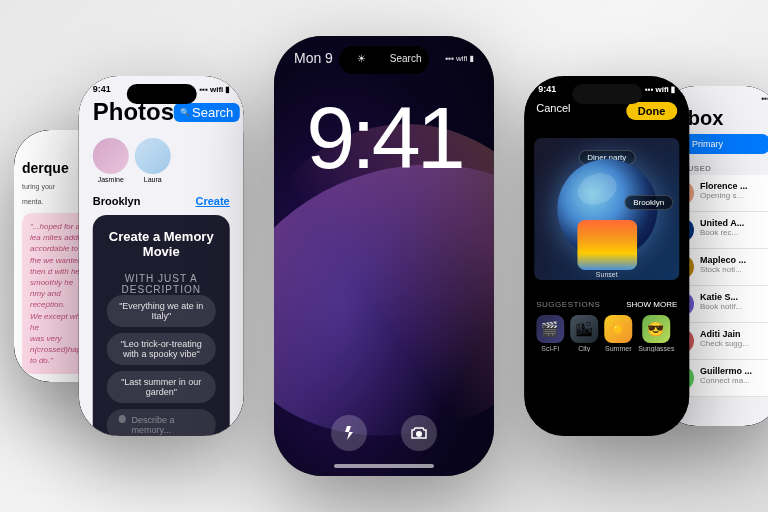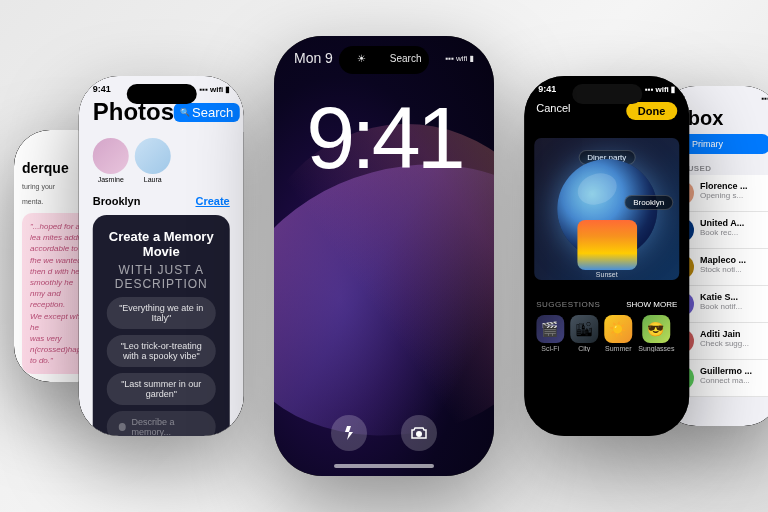"Create a Memory Movie" .memory-movie-title { margin-bottom: 4px -> 14px }
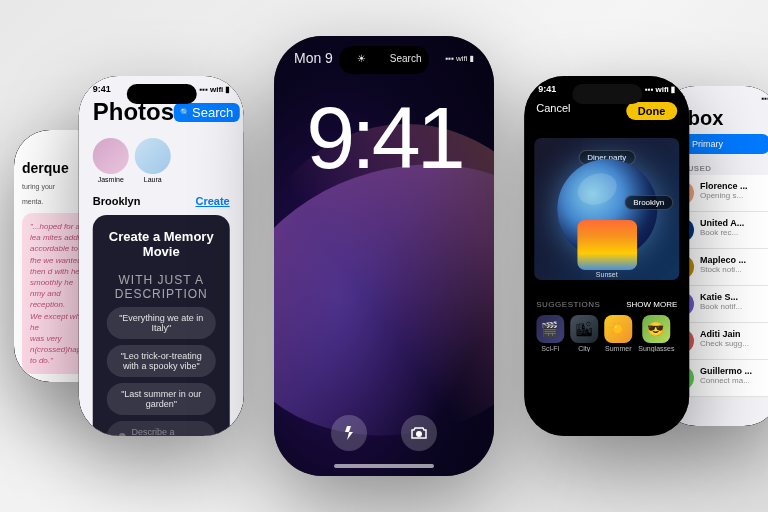"WITH JUST A DESCRIPTION" .memory-movie-subtitle { font-size: 12px -> 10px; margin-bottom: 6px -> 0 }
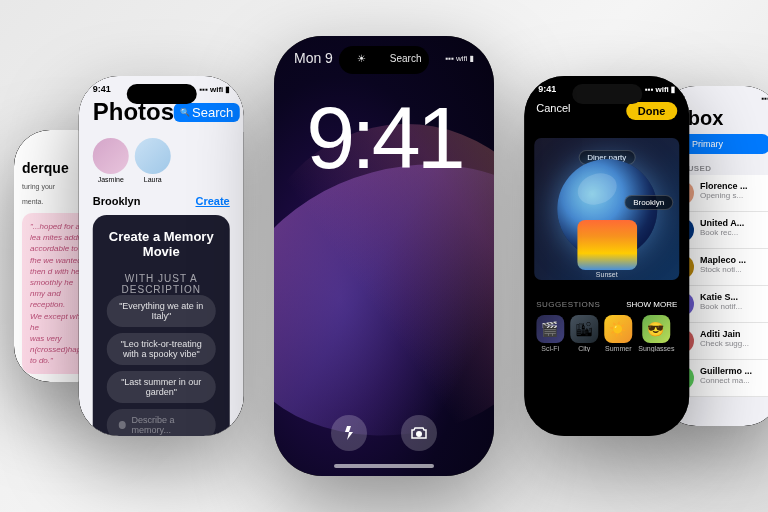"Describe a memory..." .memory-input { align-items: center -> none }
